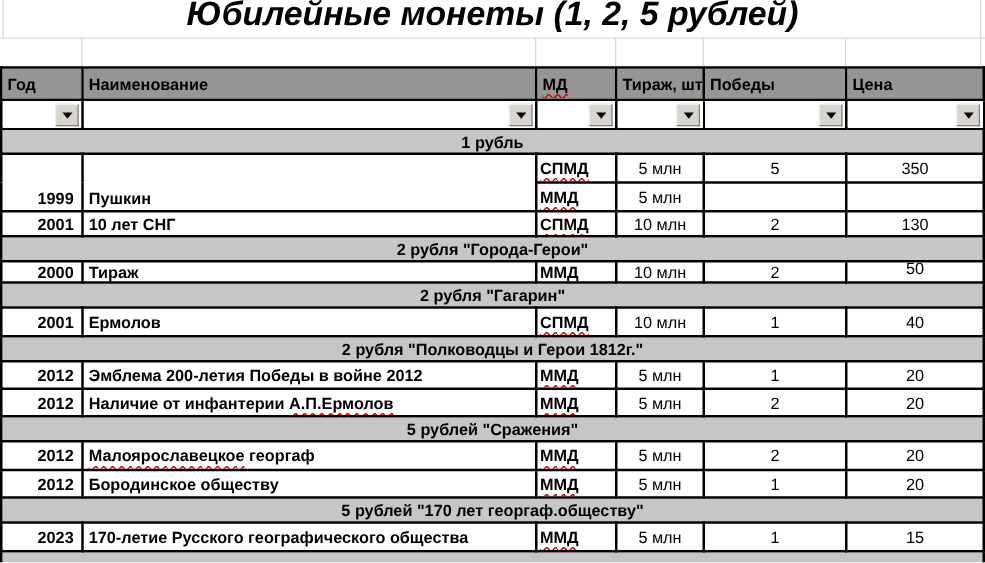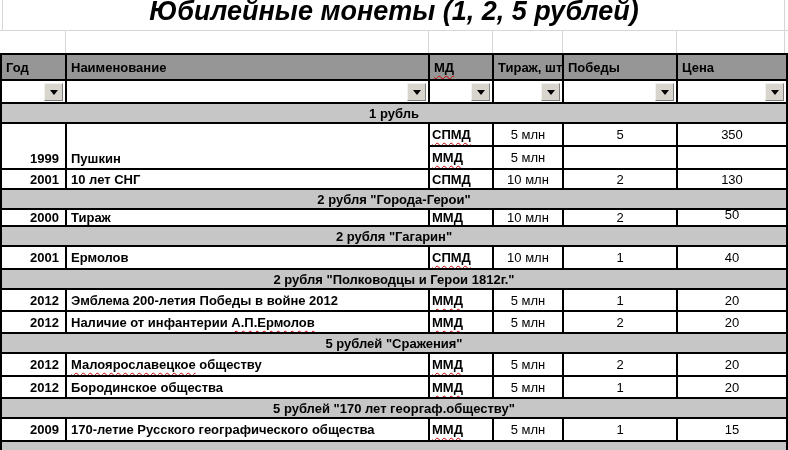"обществу" span { text: обществу -> георгаф }
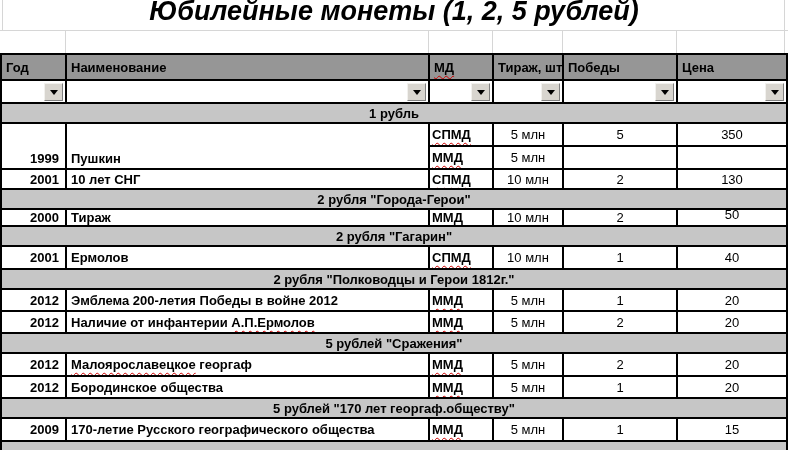"Бородинское общества" span { text: общества -> обществу }
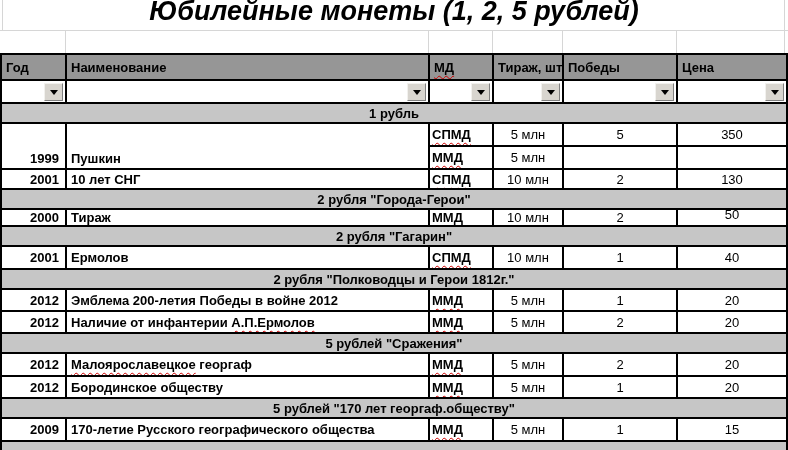"2009" span { text: 2009 -> 2023 }
